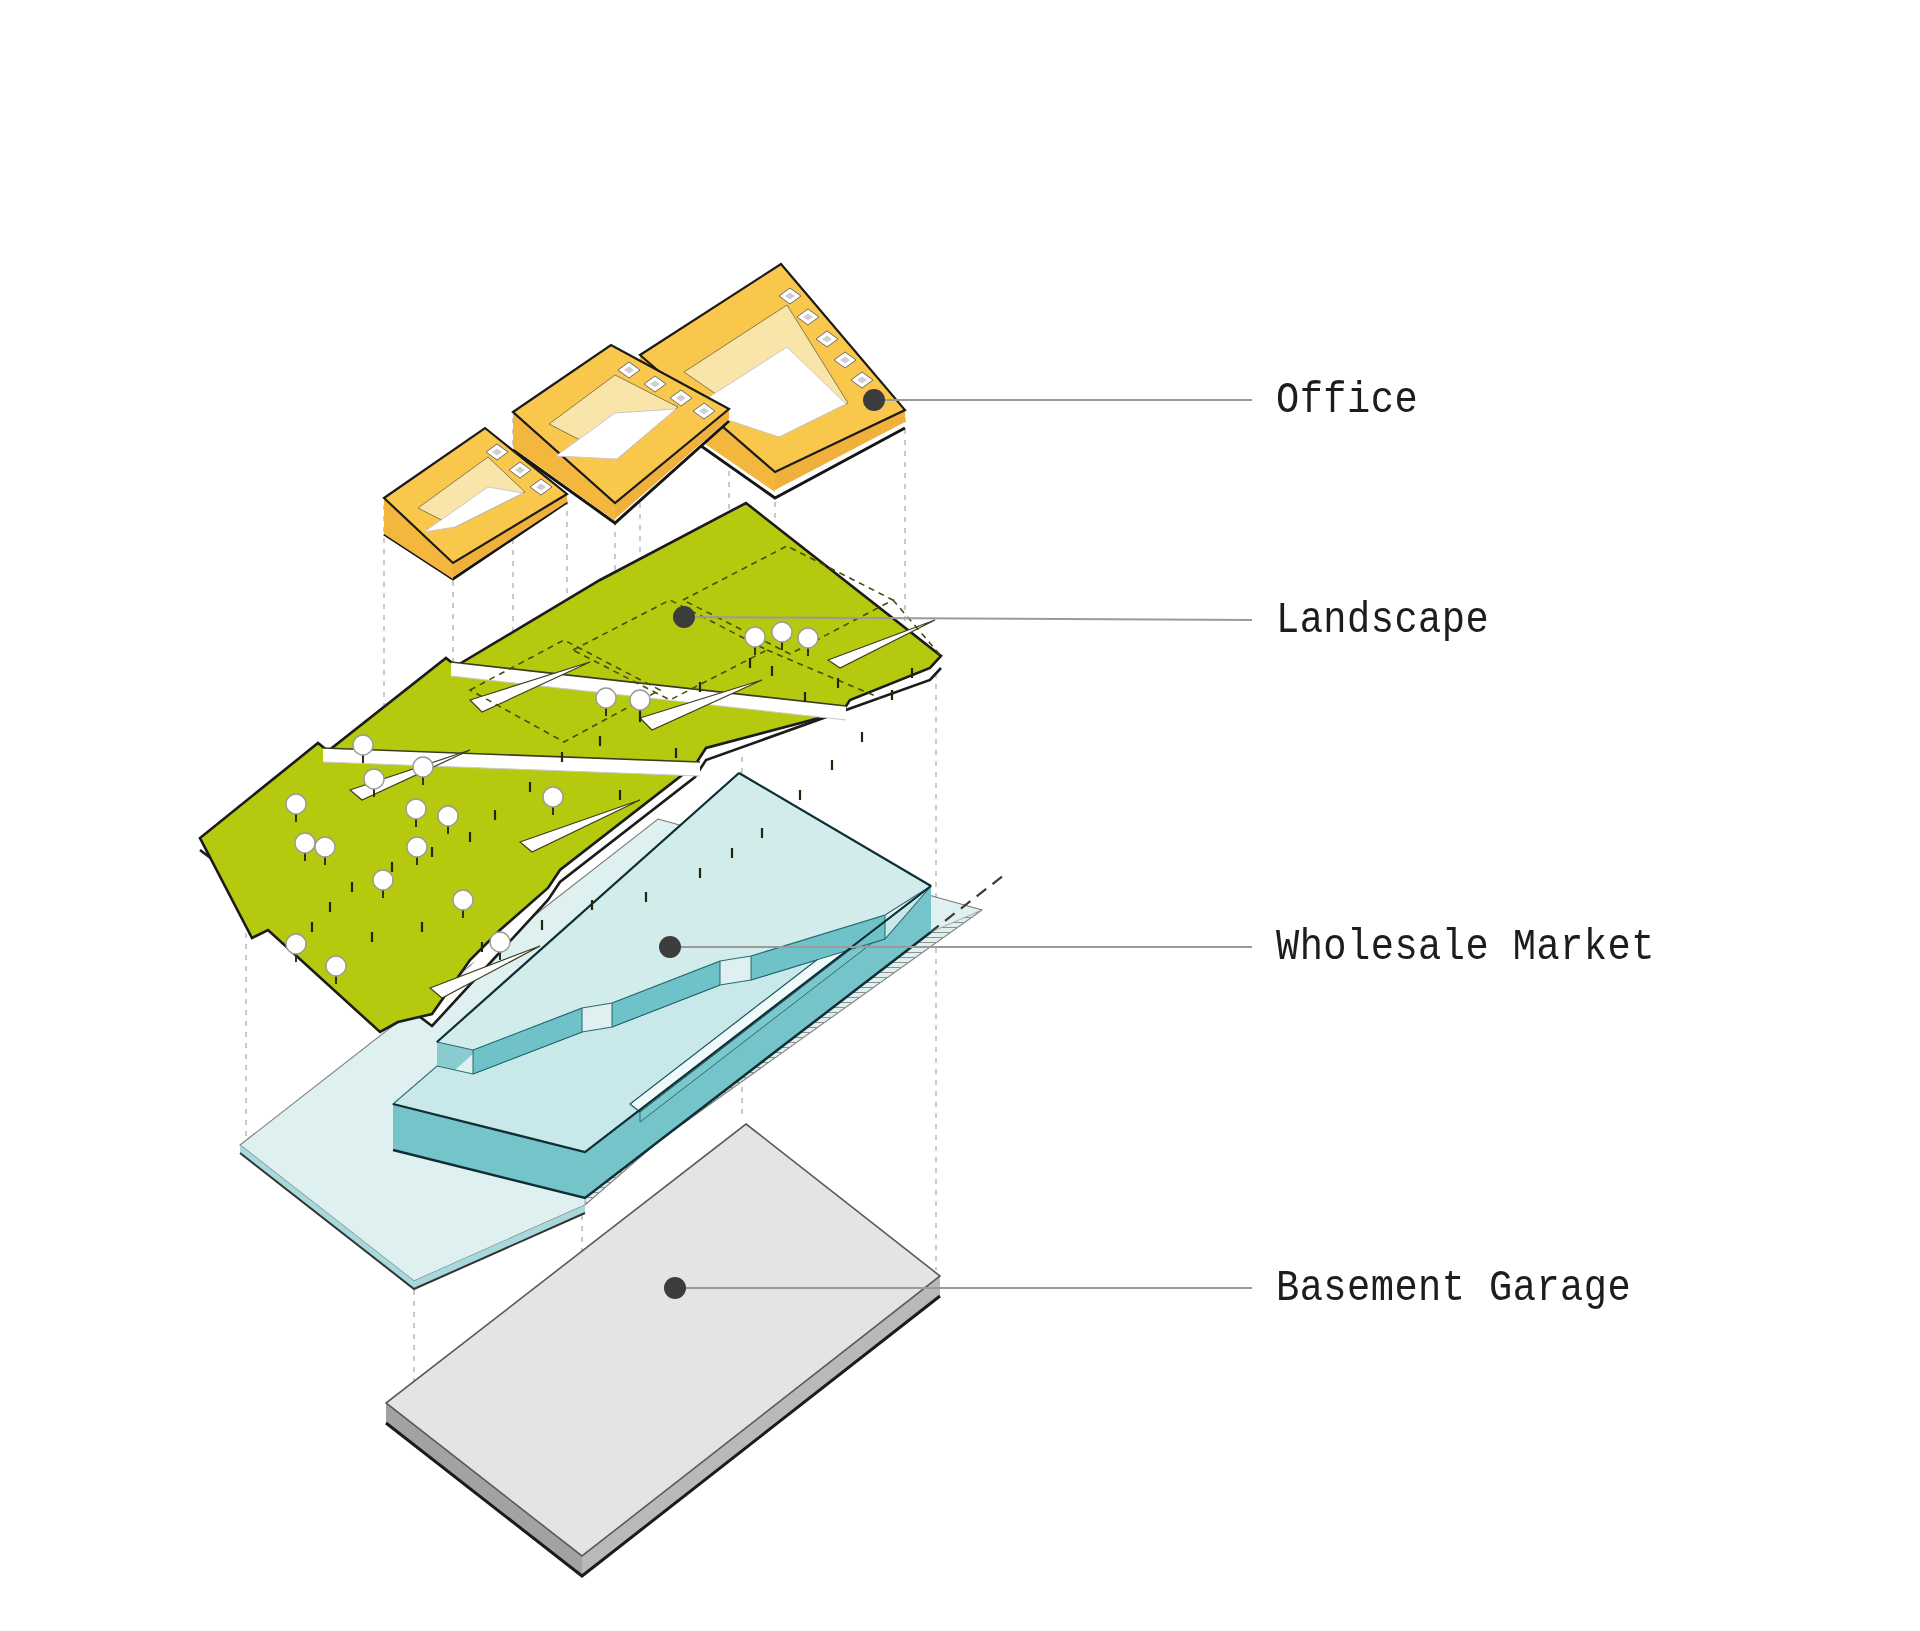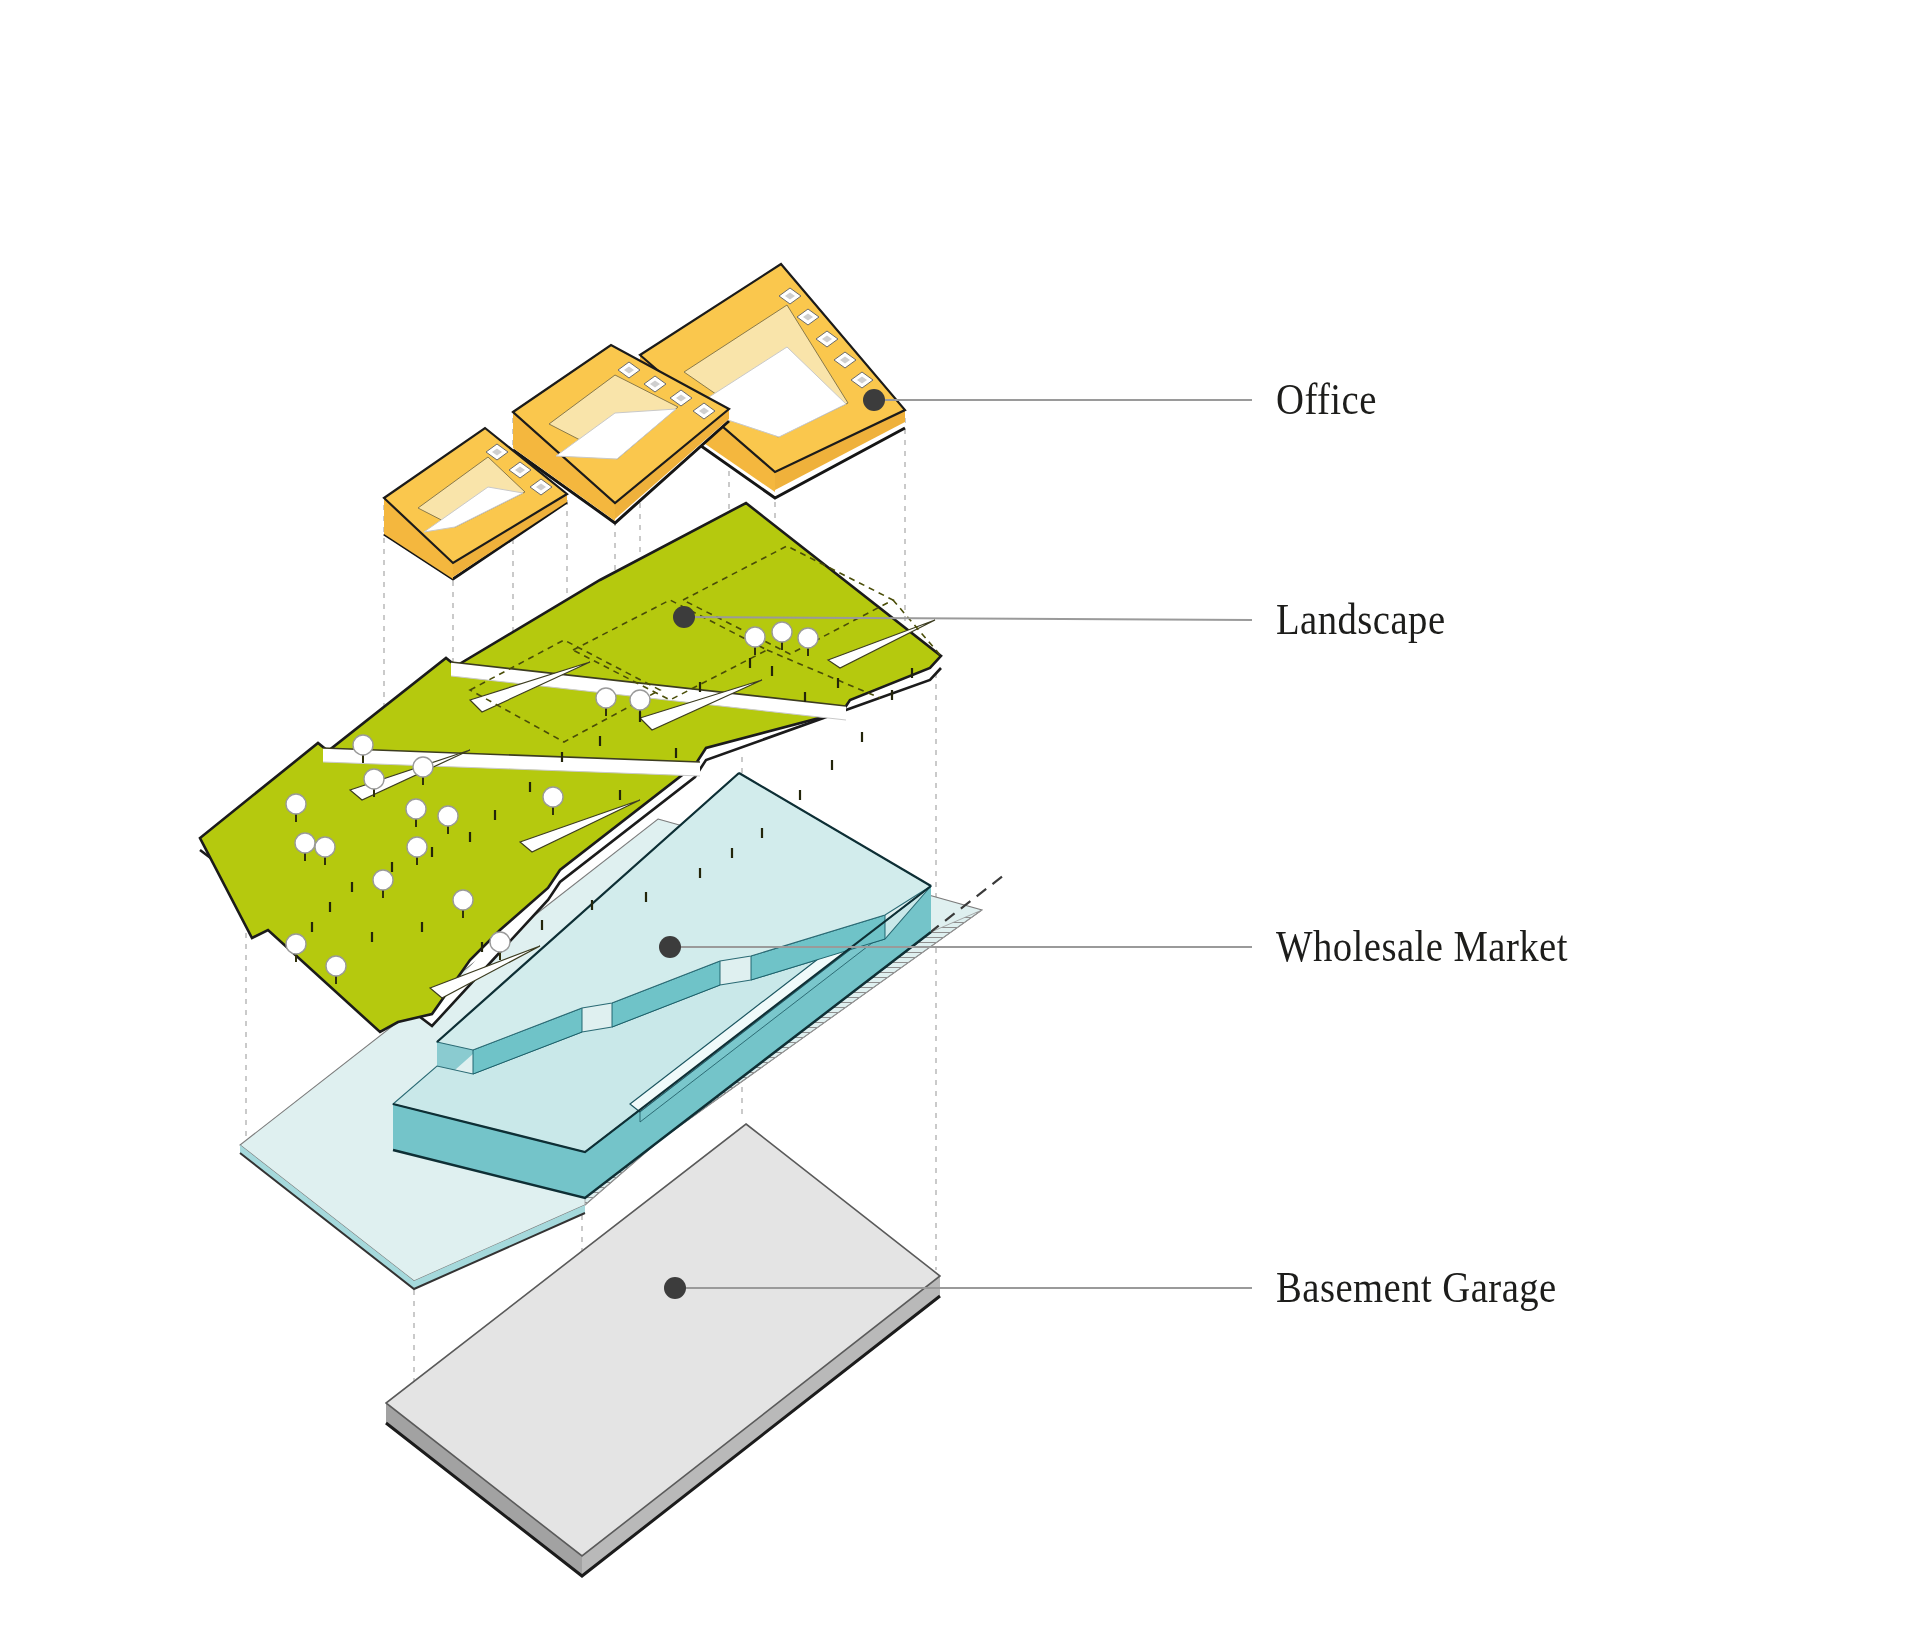"Office" #canvas { font-family: Liberation Serif, serif -> Liberation Mono, monospace }
